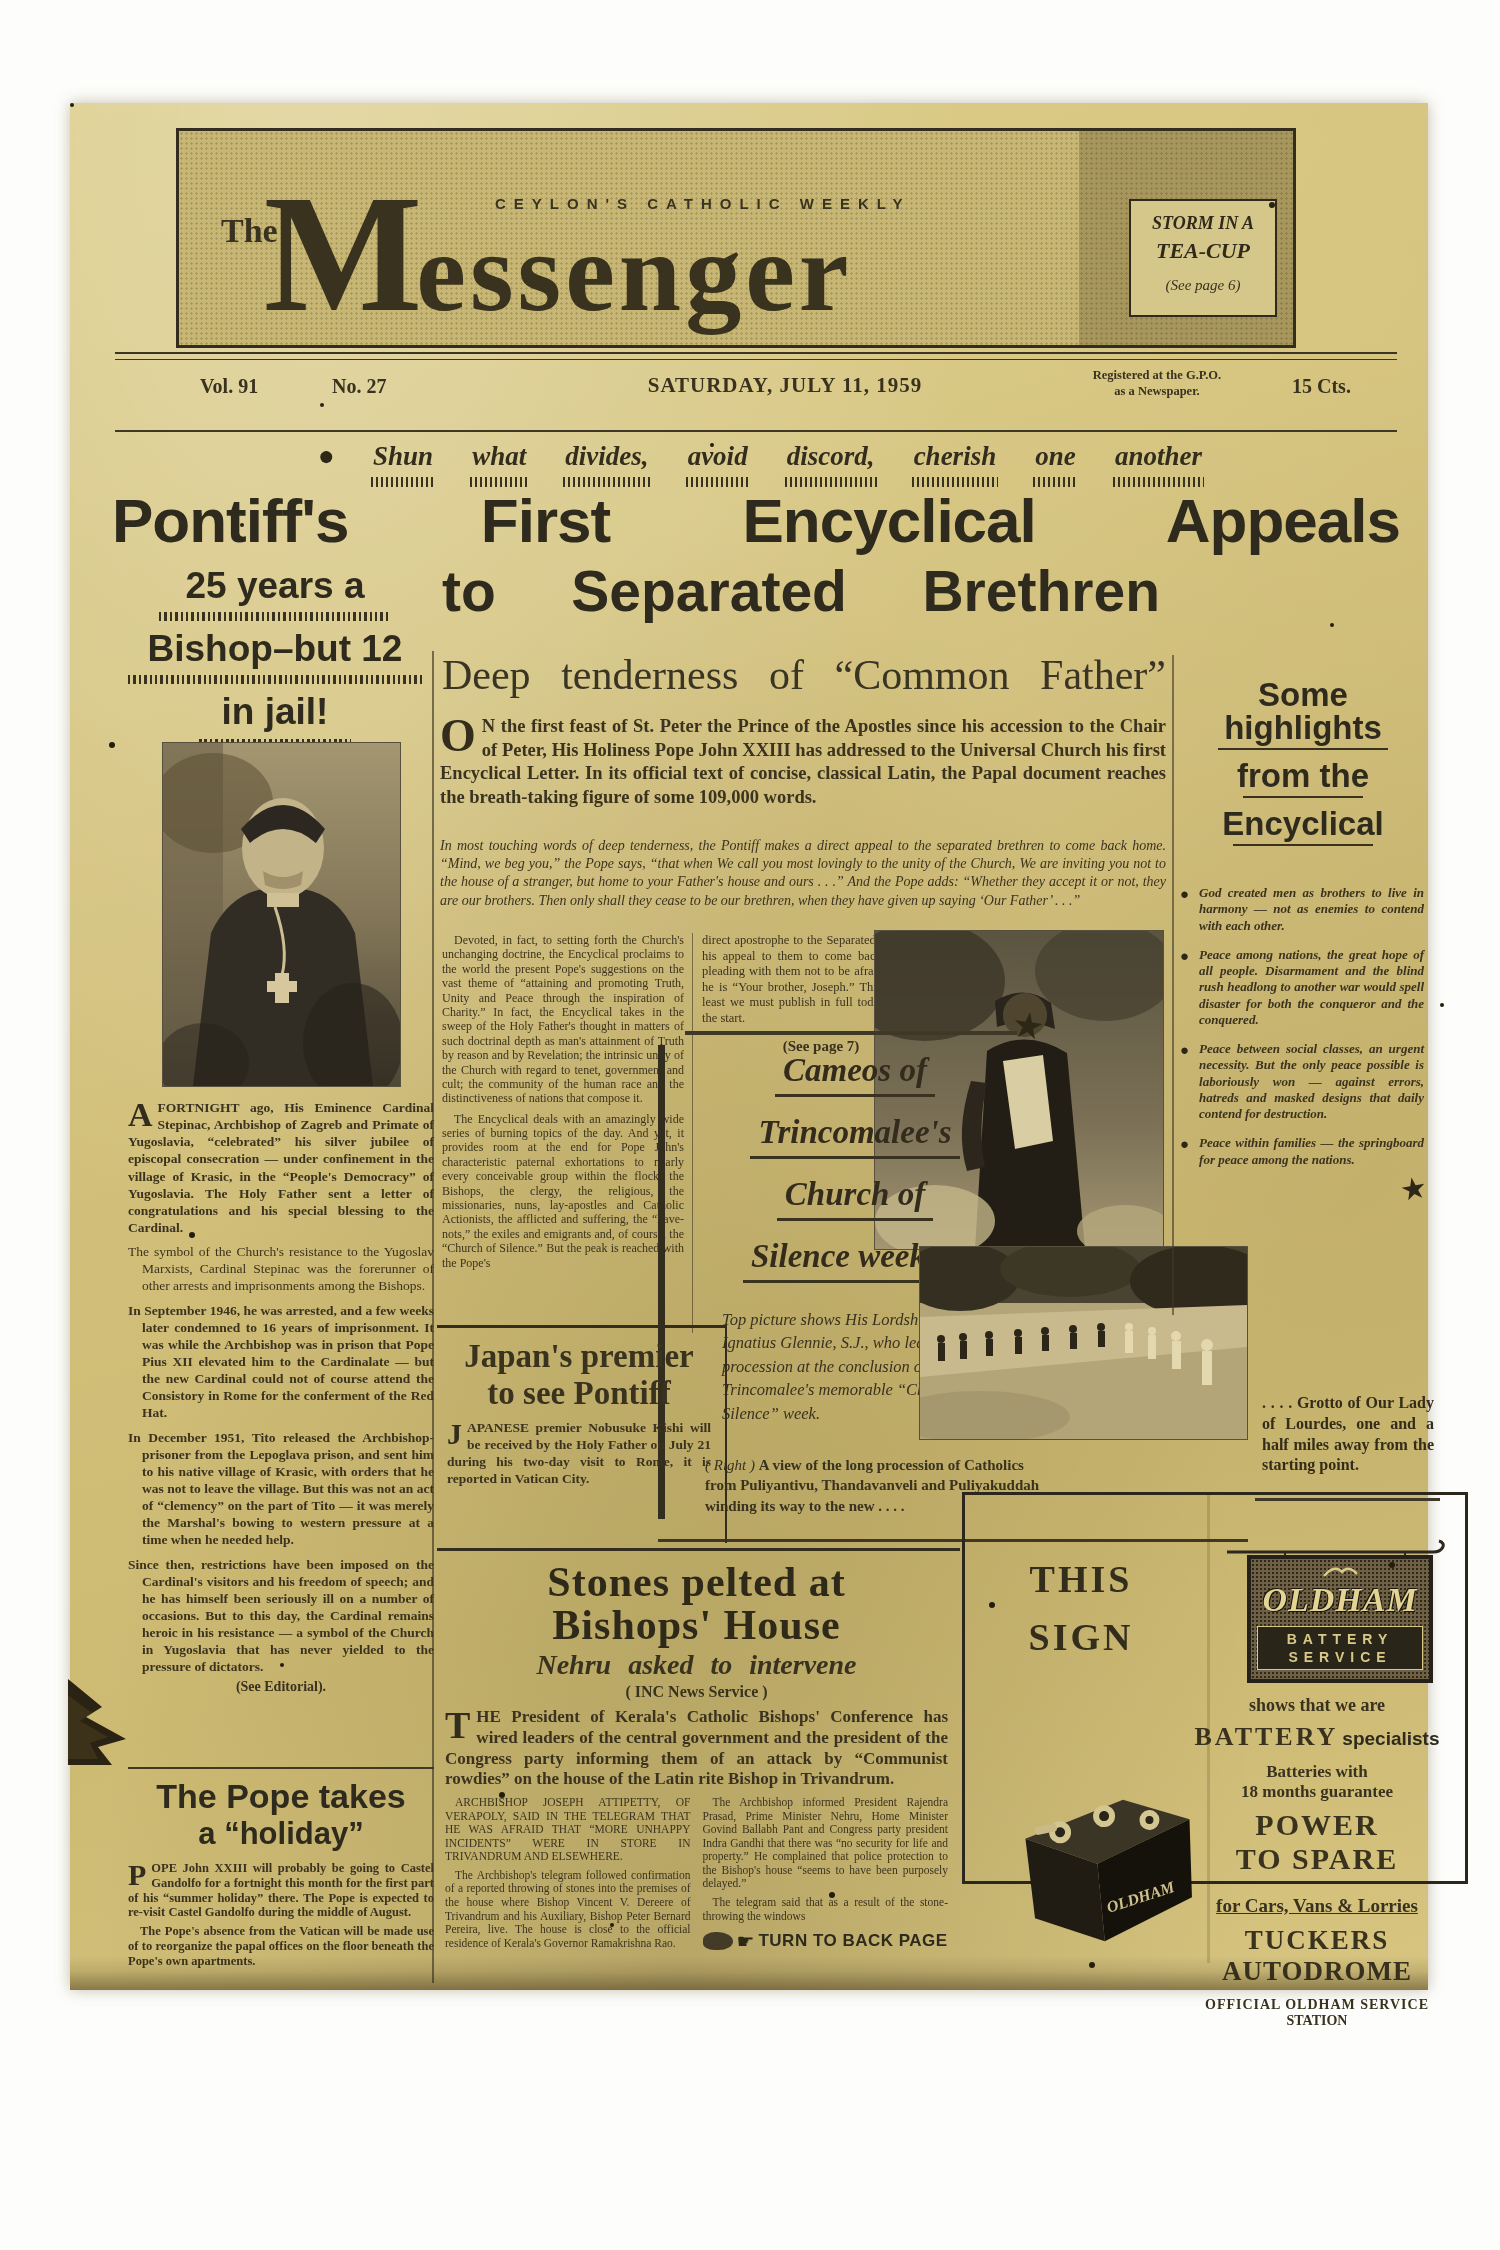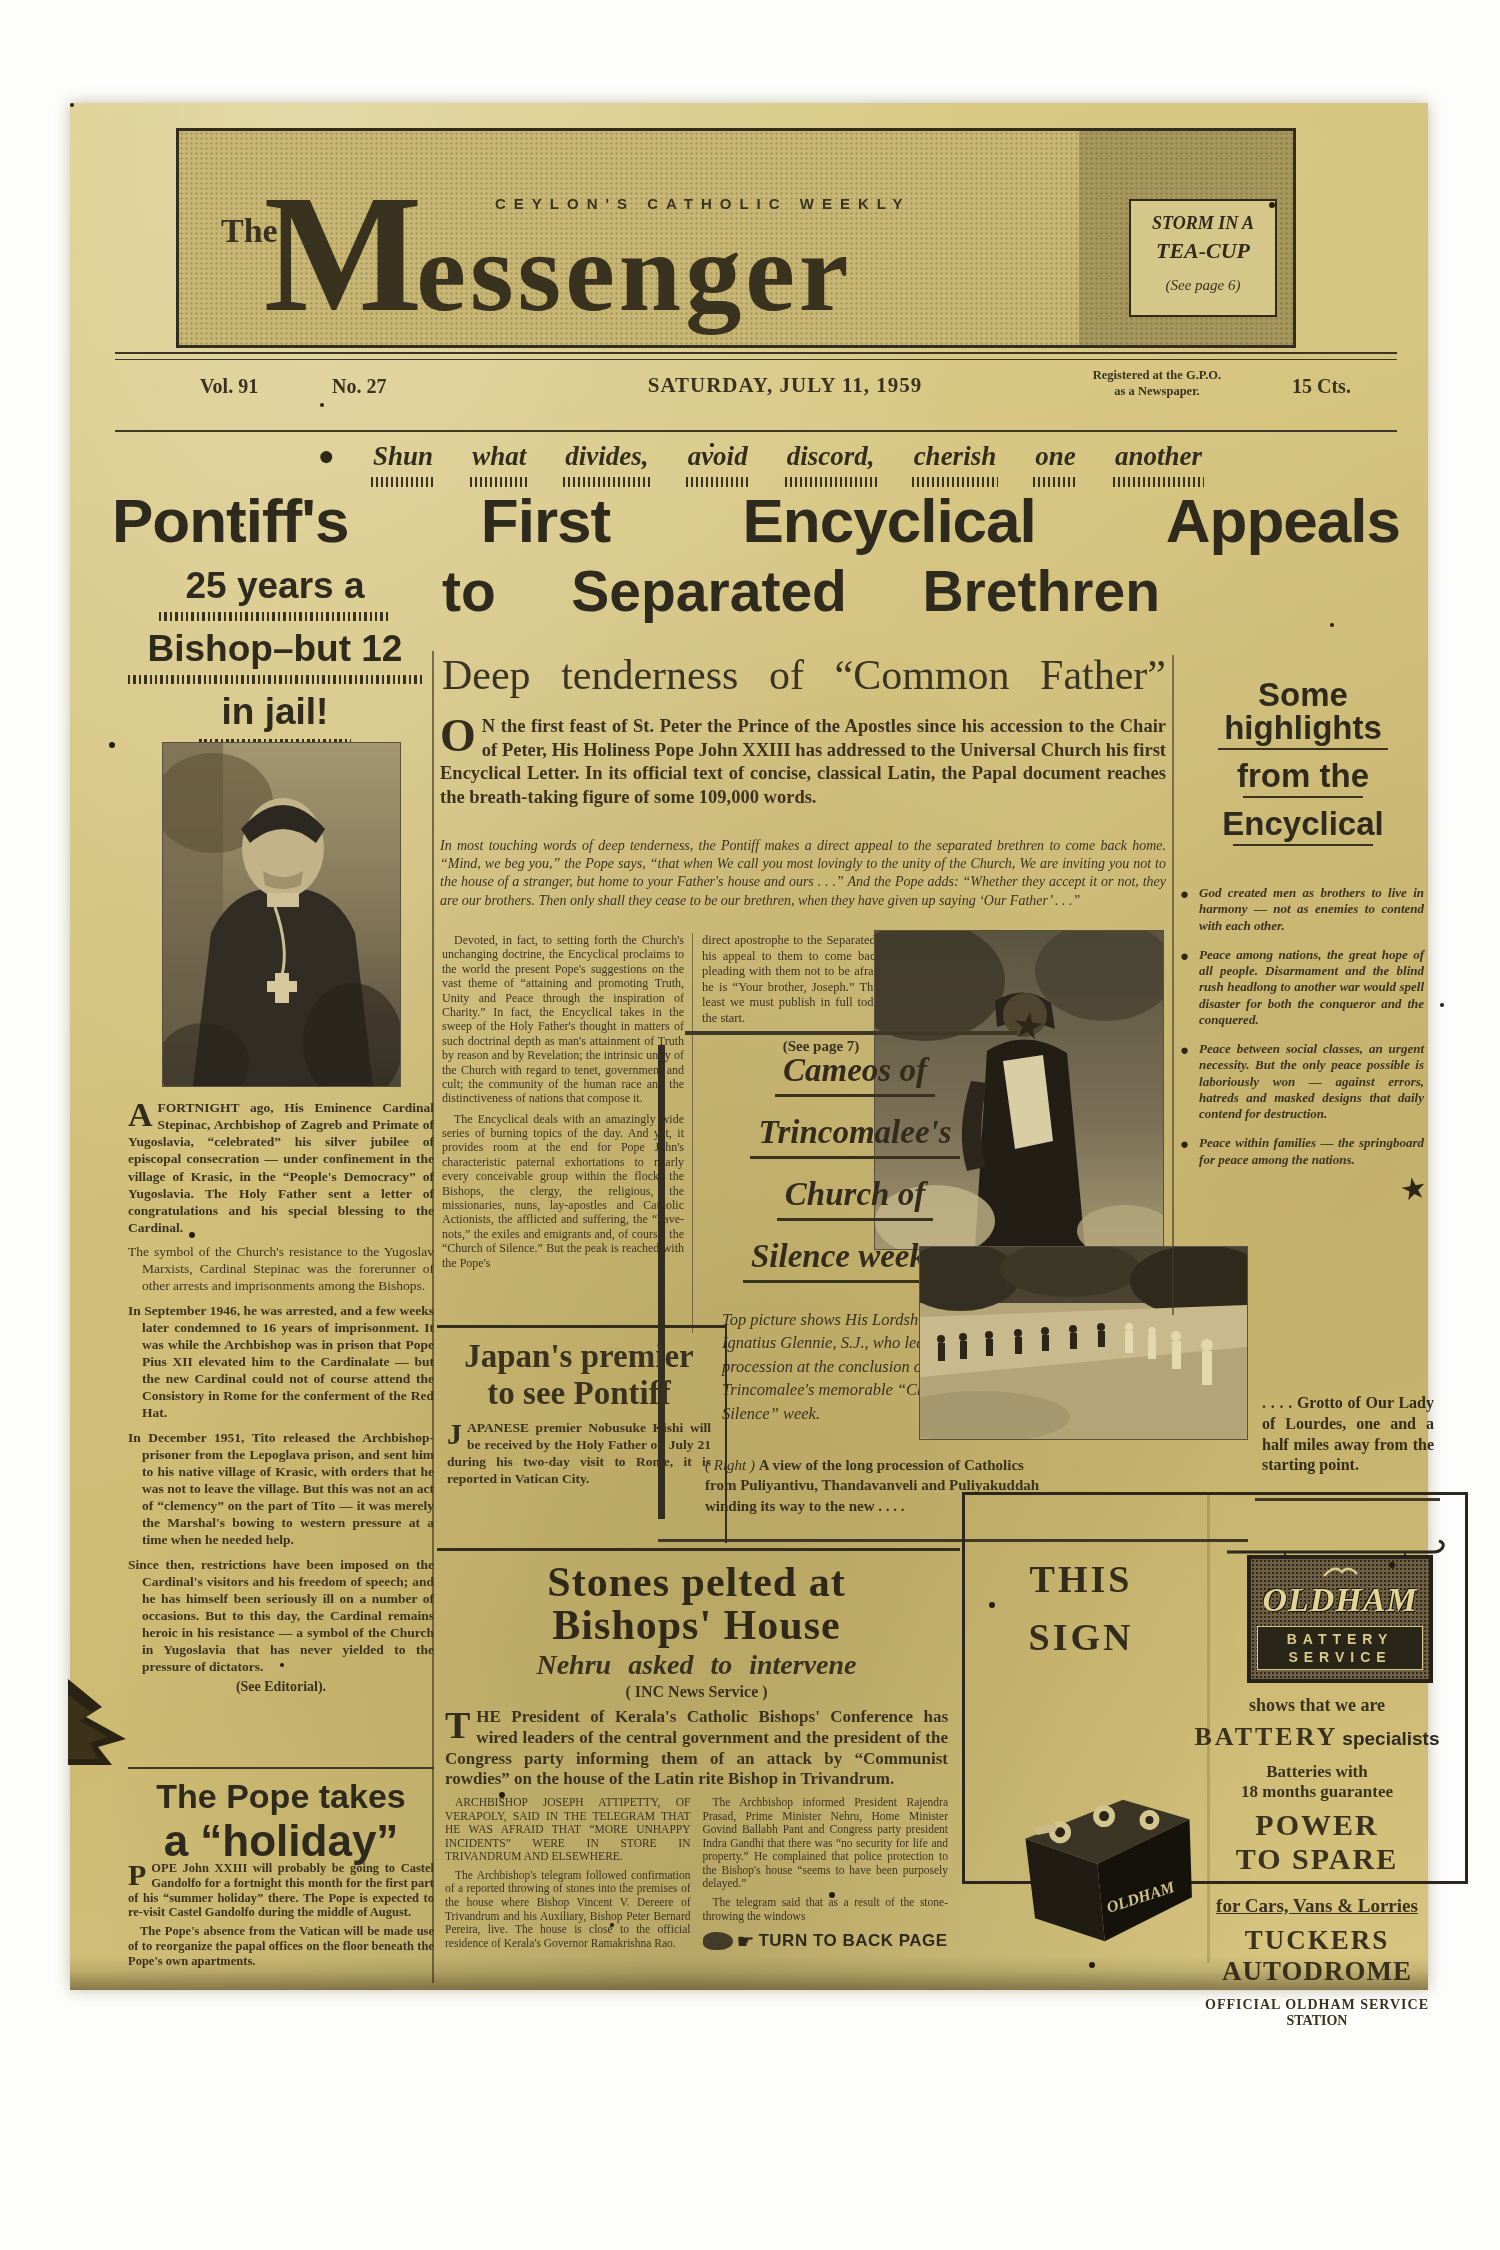"a “holiday”" div.sansH { font-size: 44px -> 31px }
